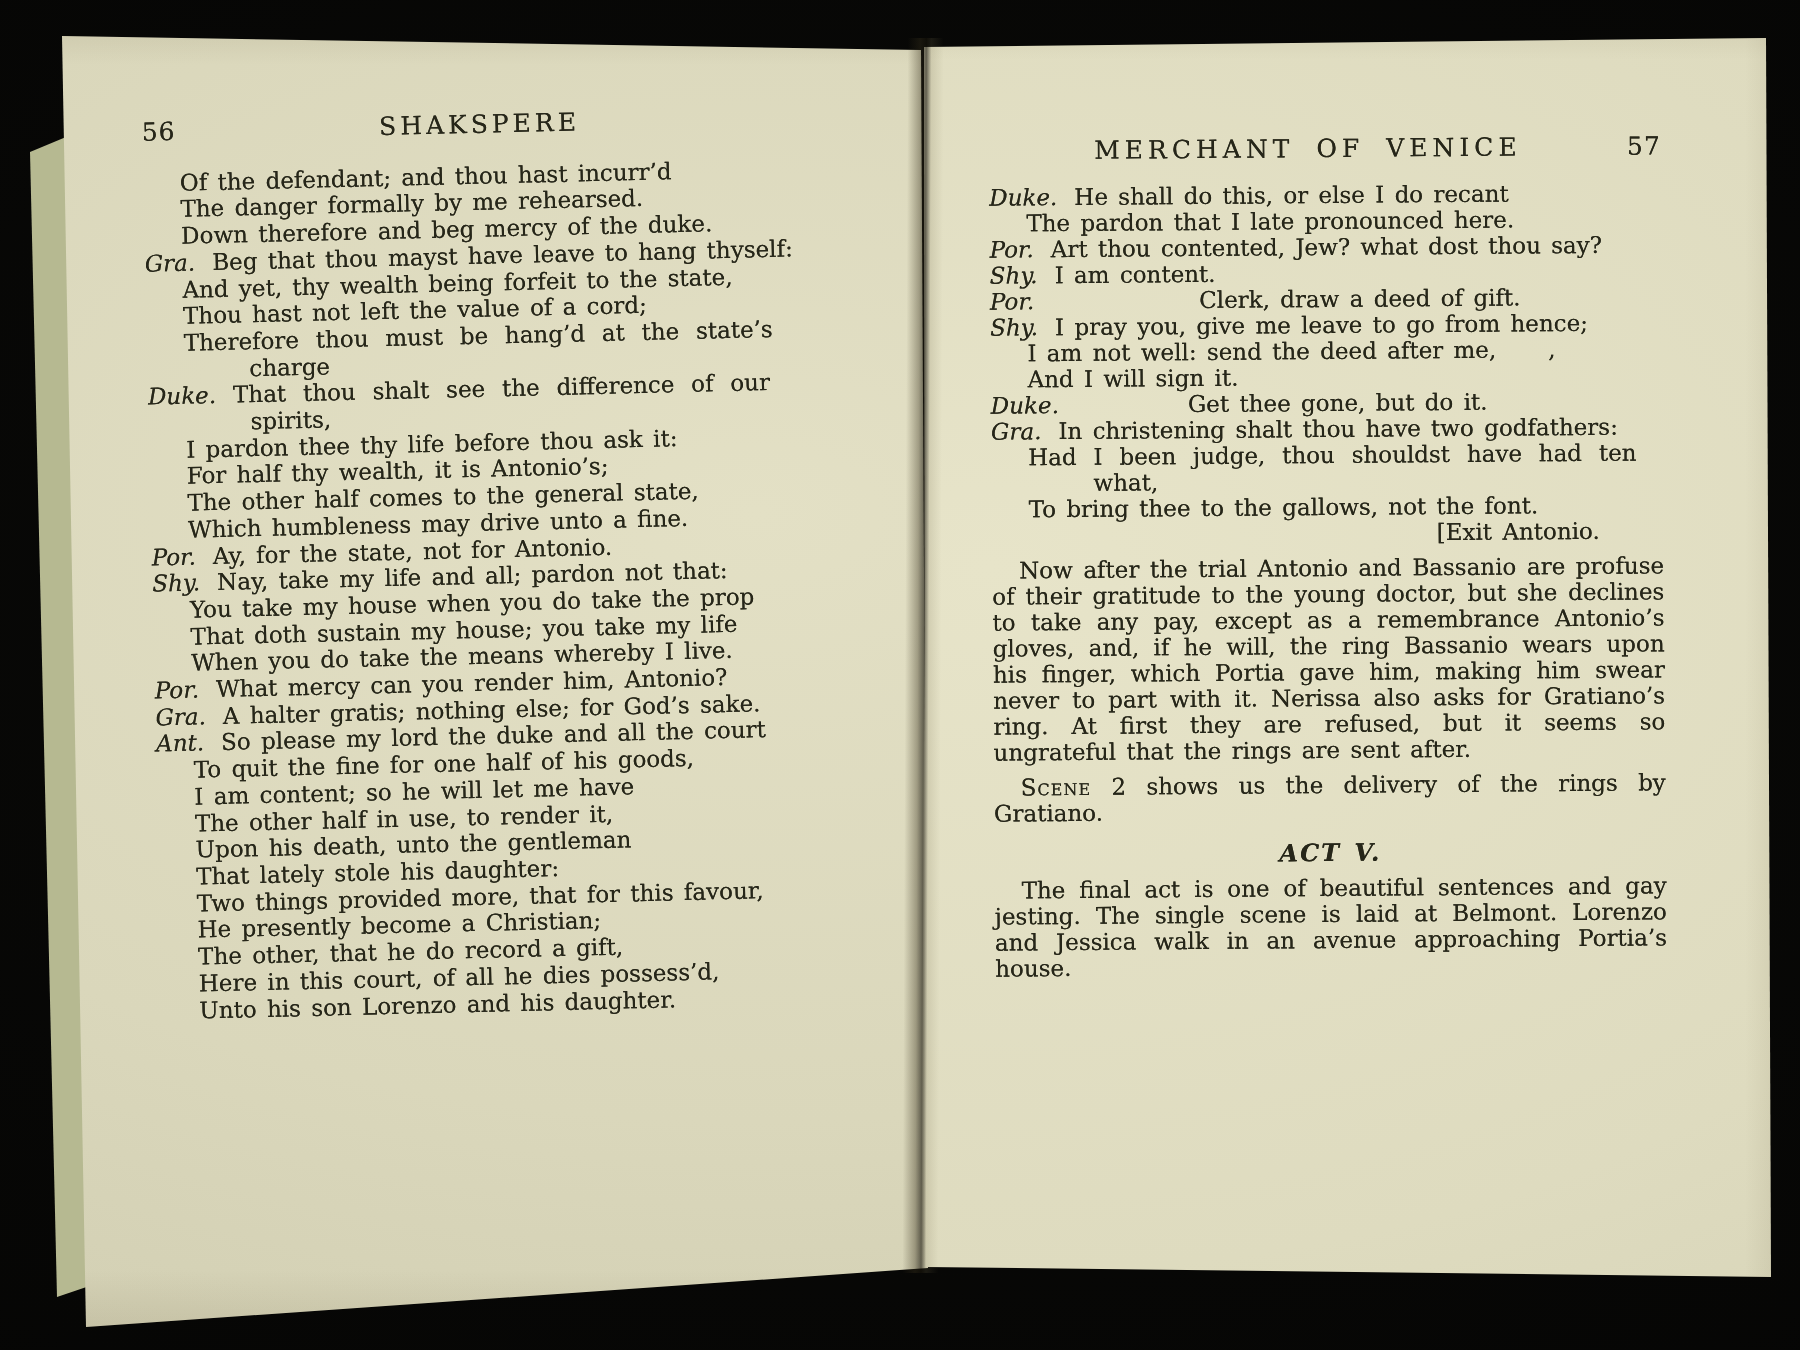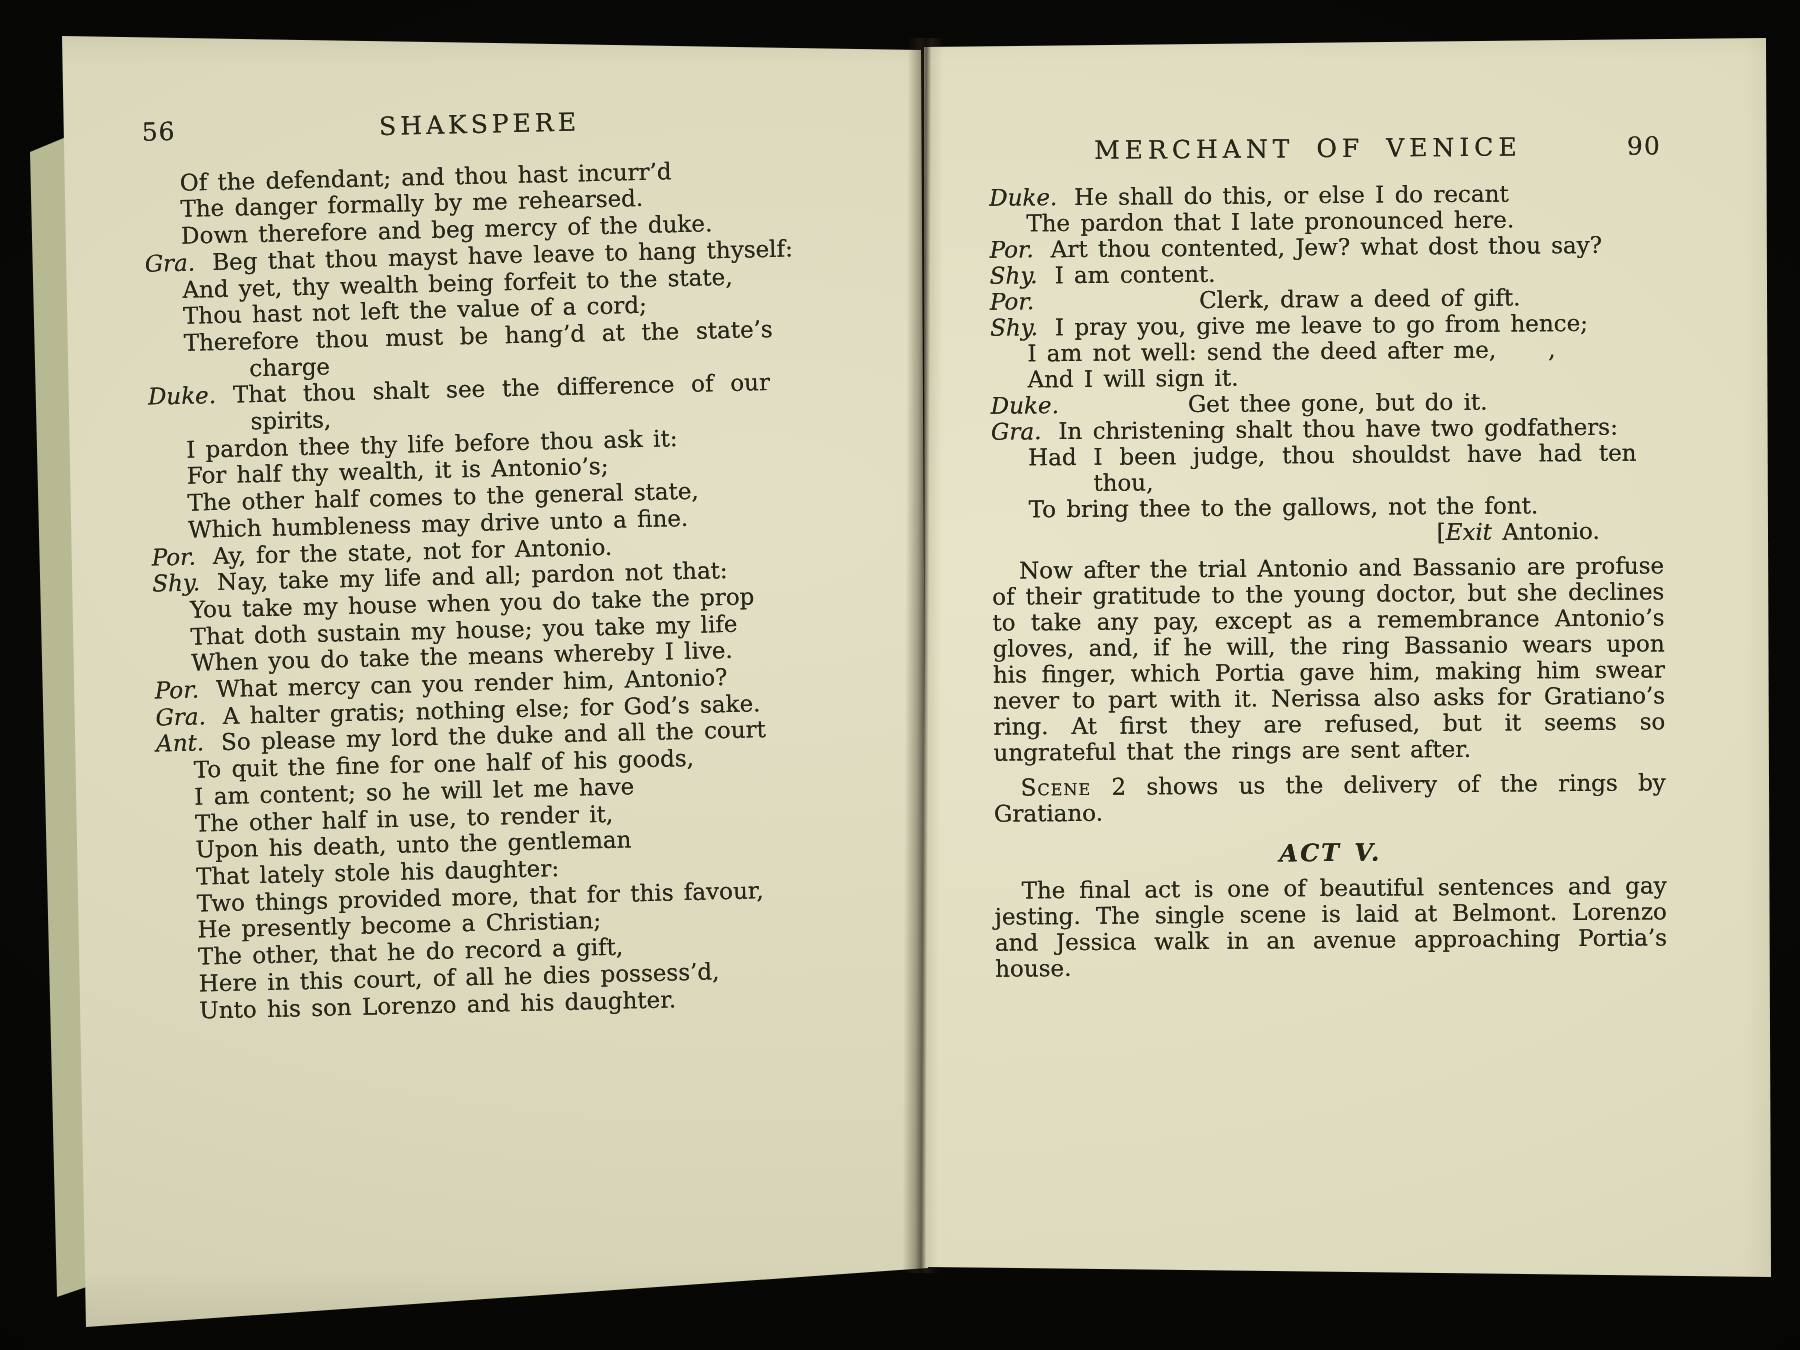"90" span.num { text: 90 -> 57 }
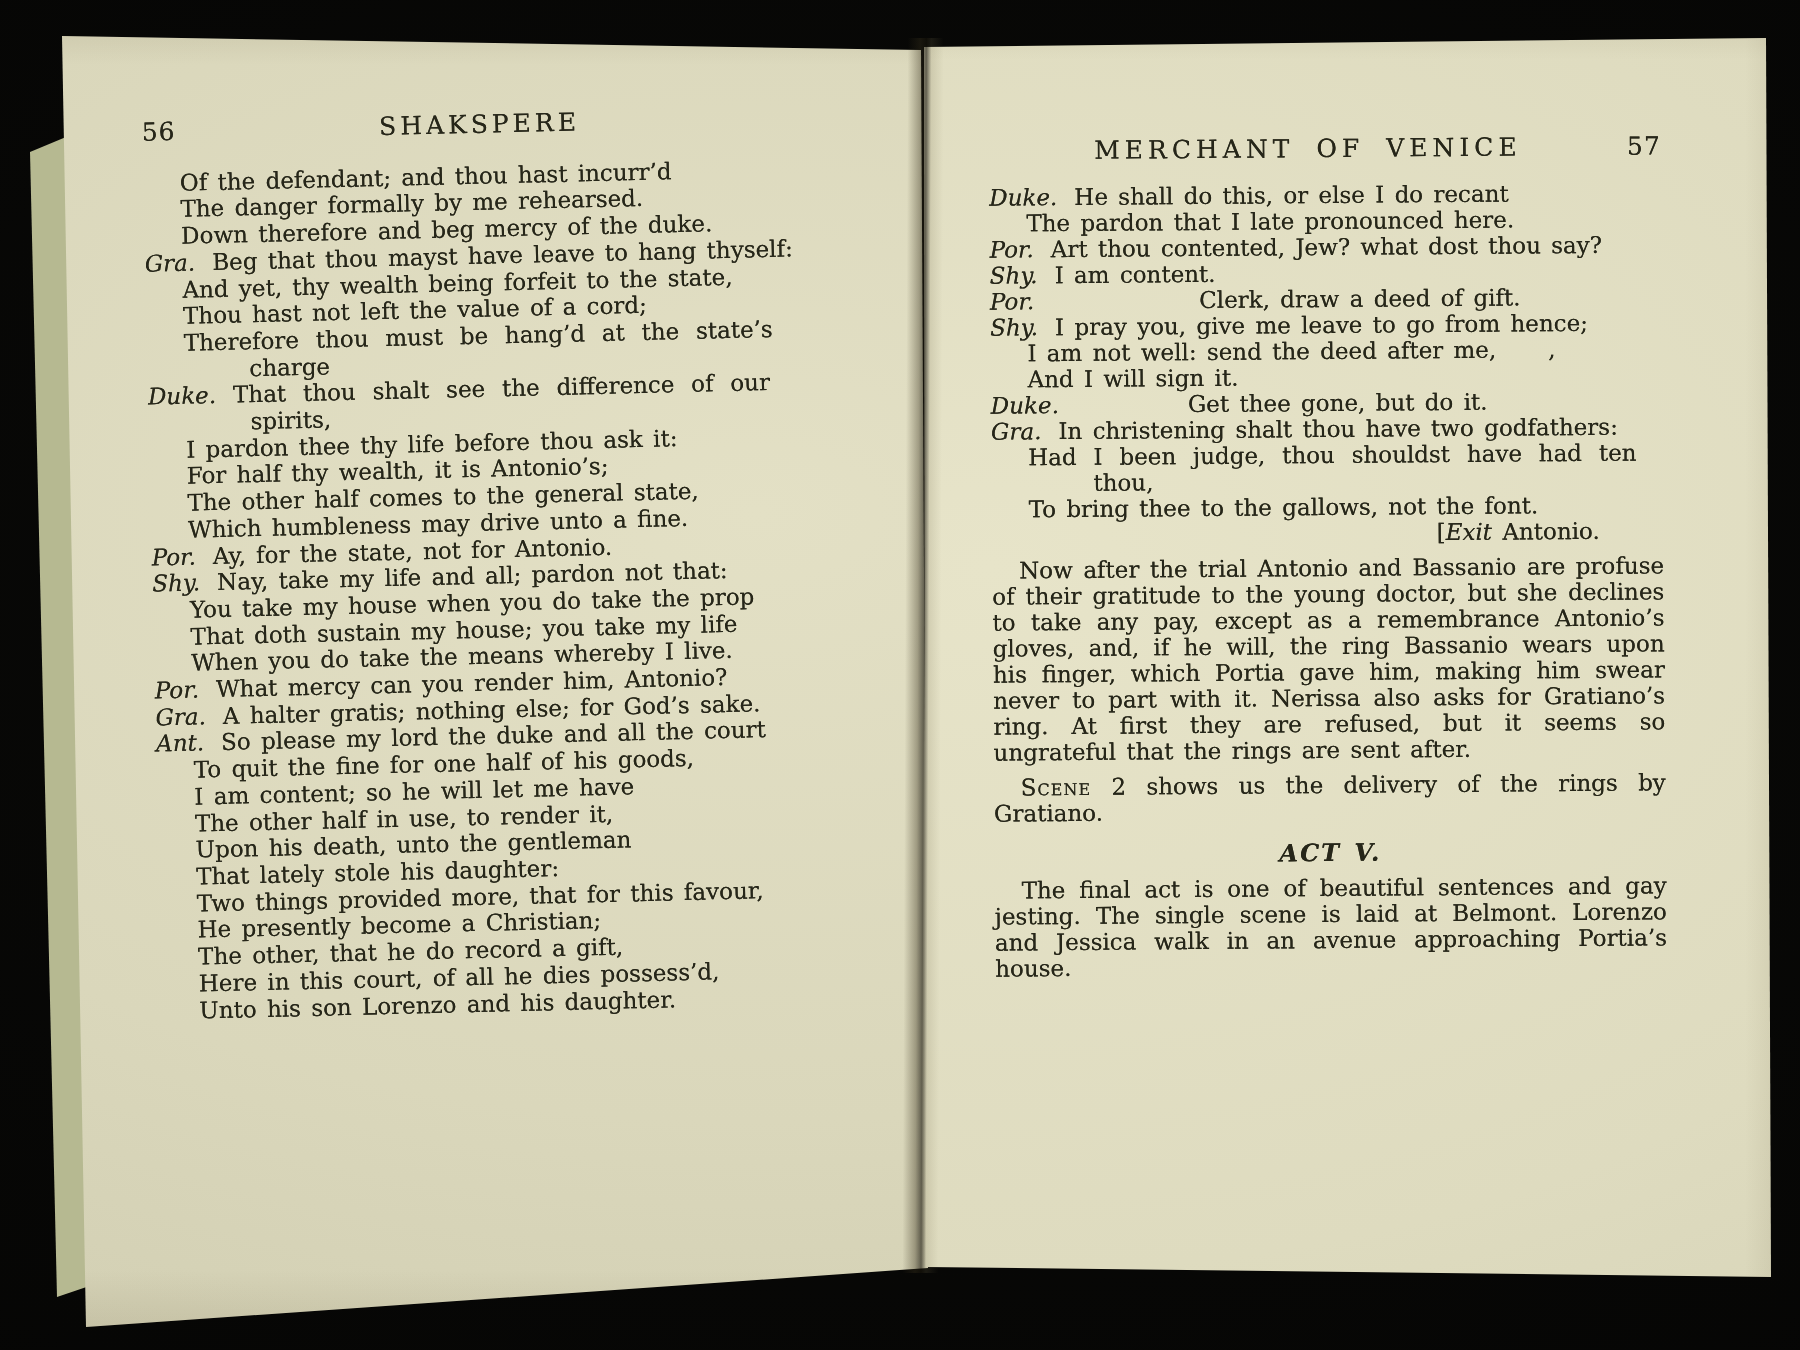"thou," span { text: thou -> what }
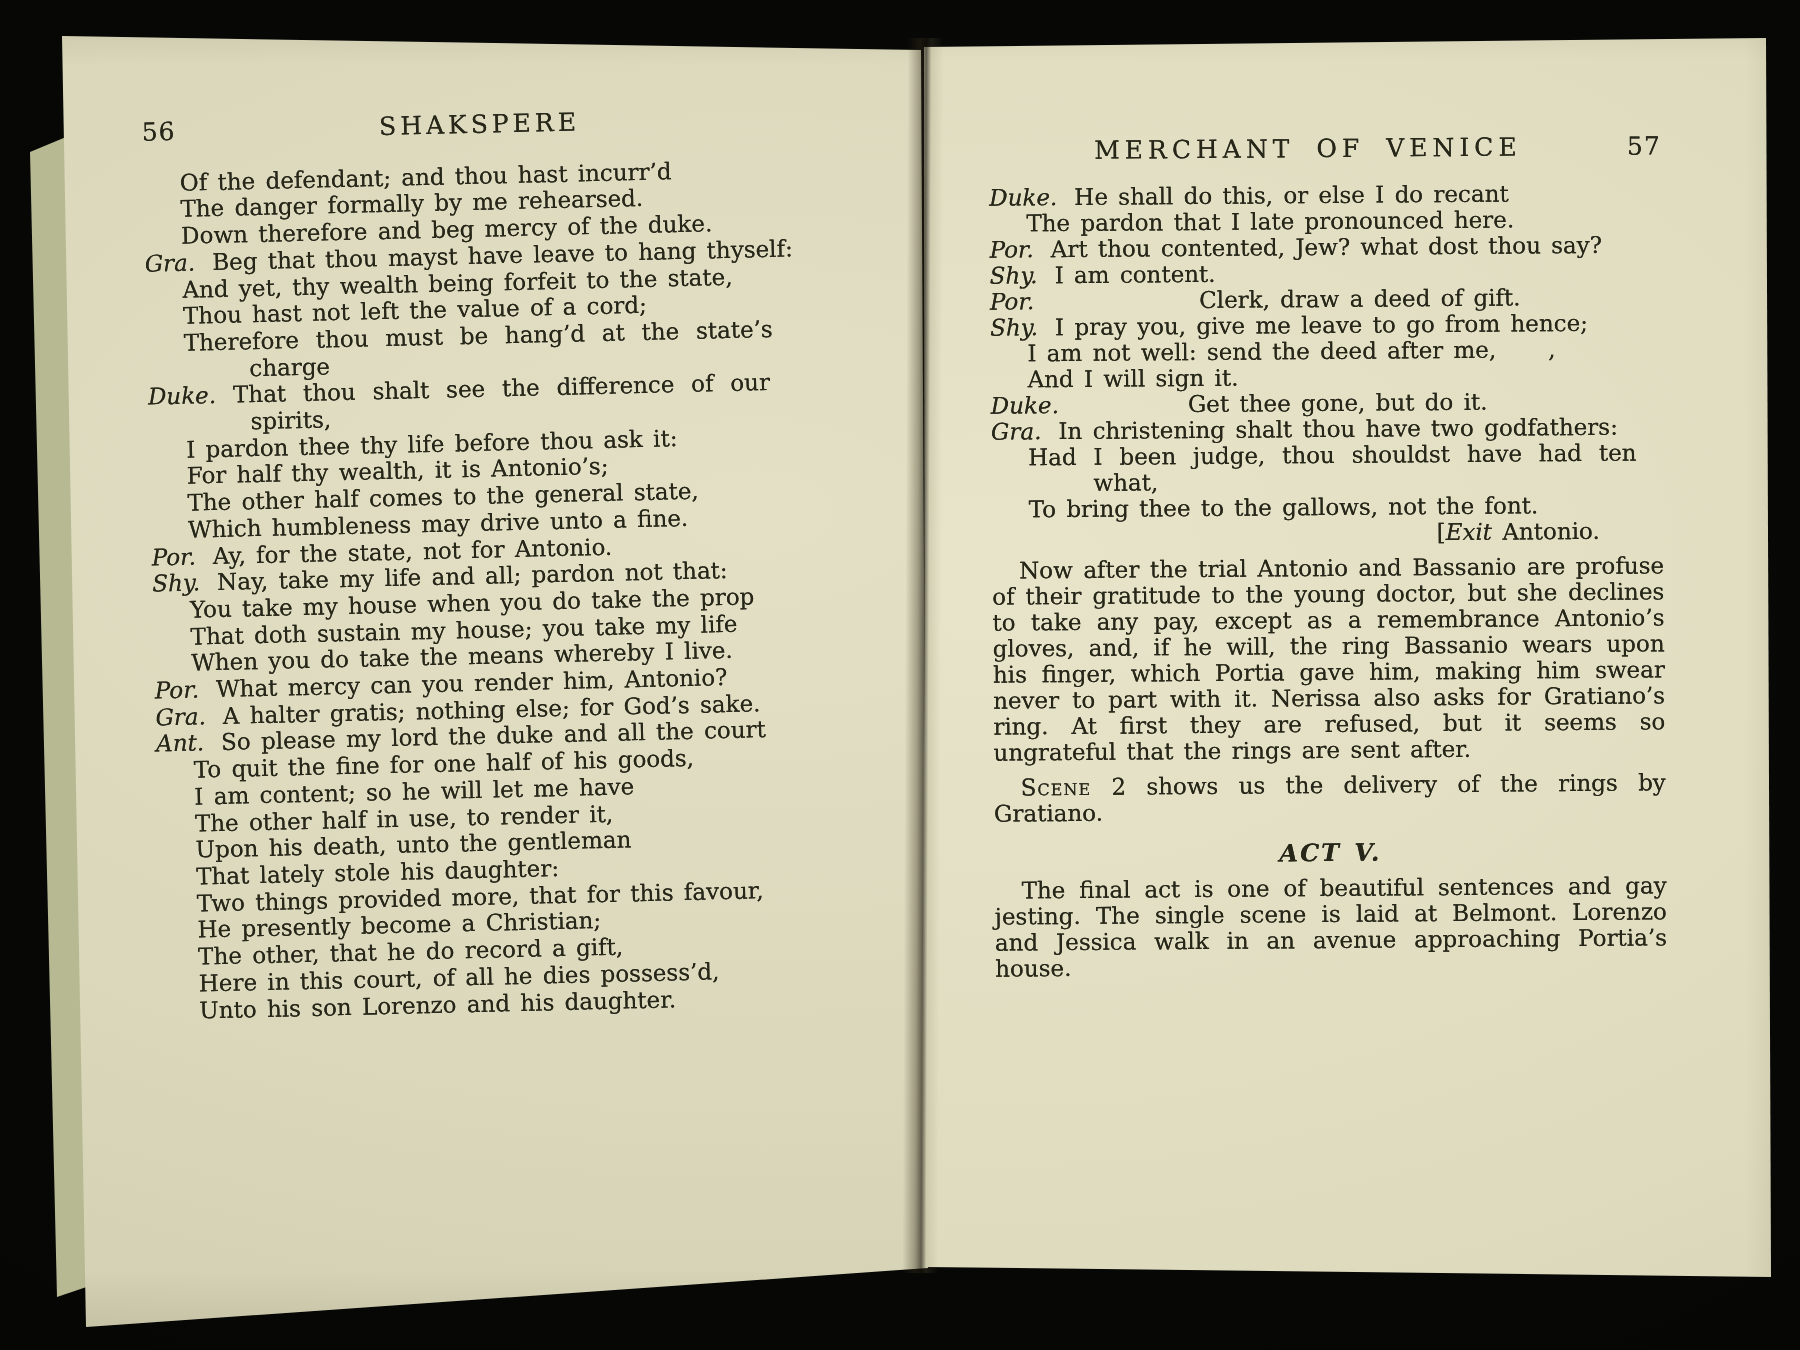"Exit" .it { font-style: italic -> none }
